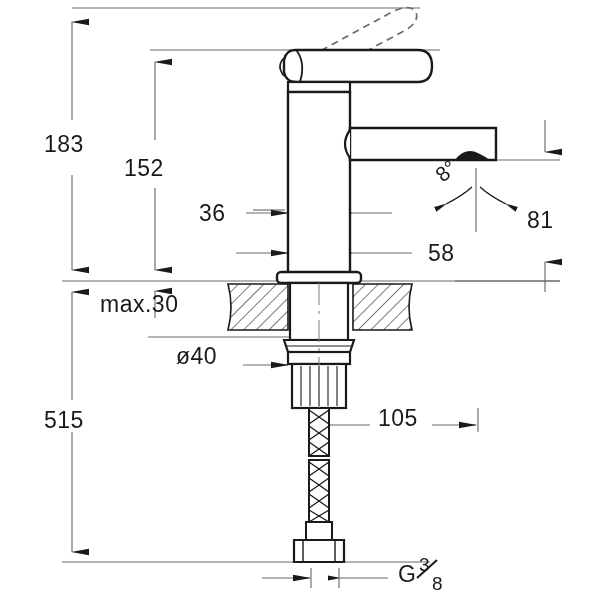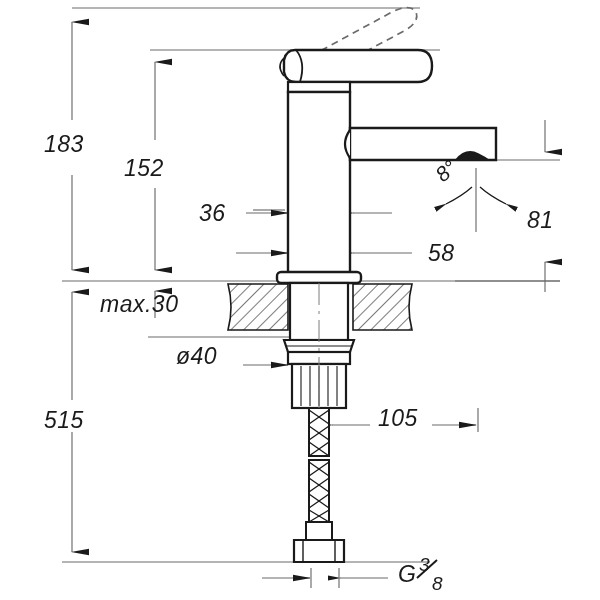"183" #stage { font-style: italic -> none }
